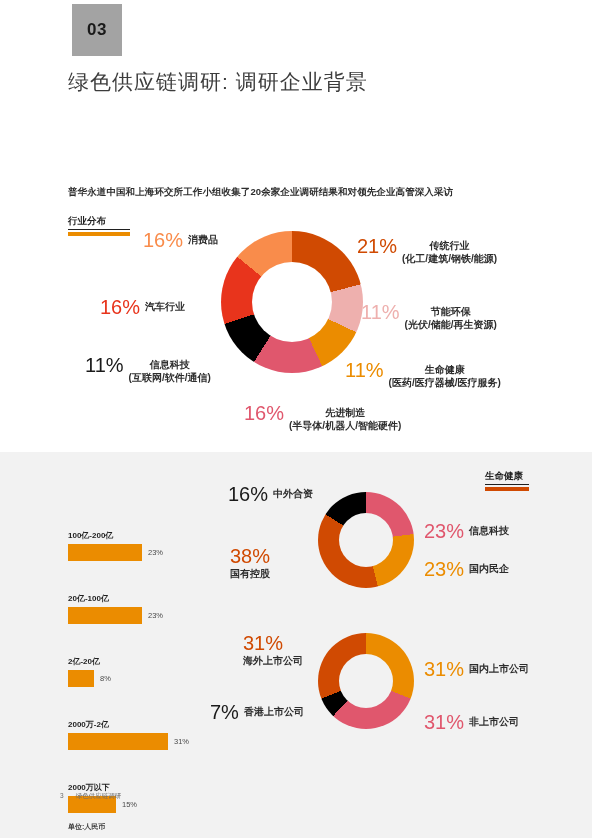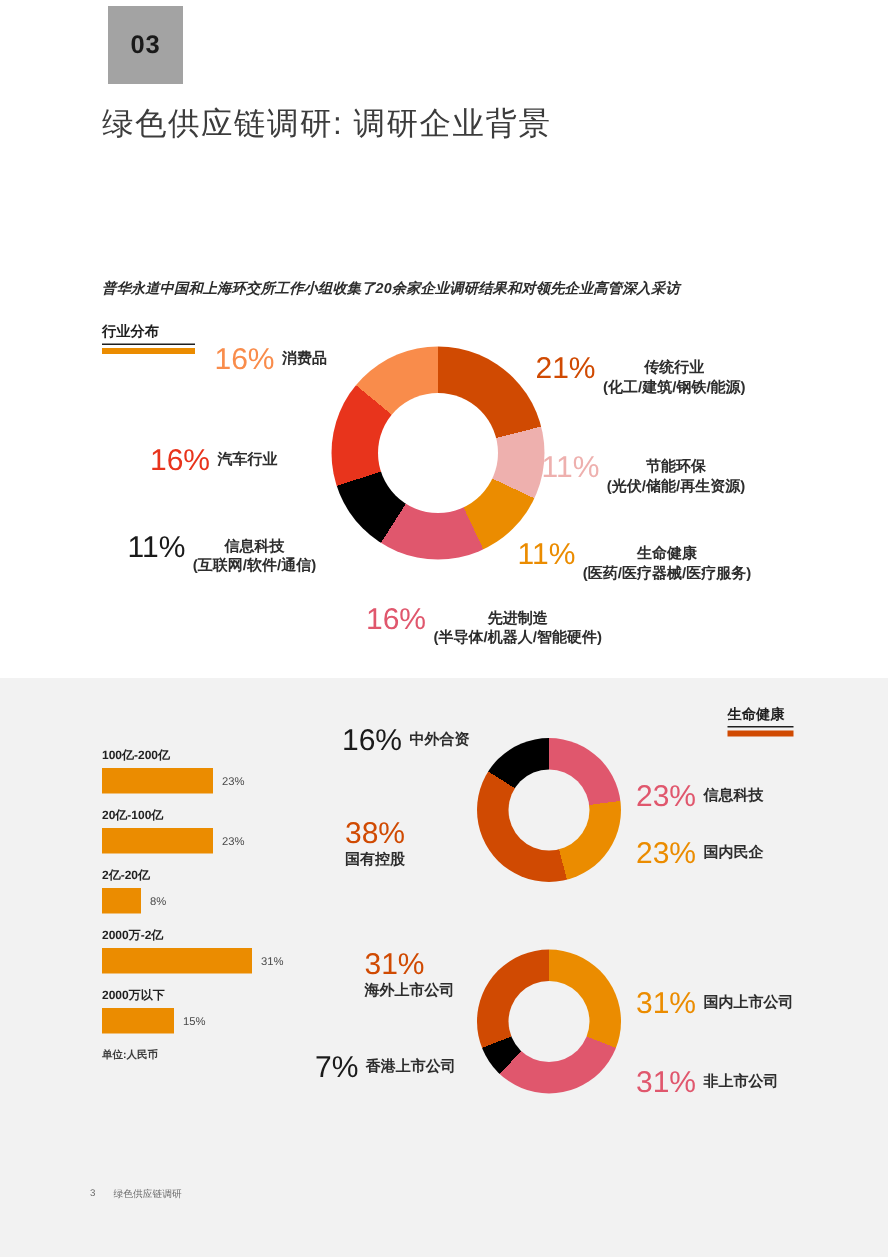"普华永道中国和上海环交所工作小组收集了20余家企业调研结果和对领先企业高管深入采" .intro { font-style: italic -> none }
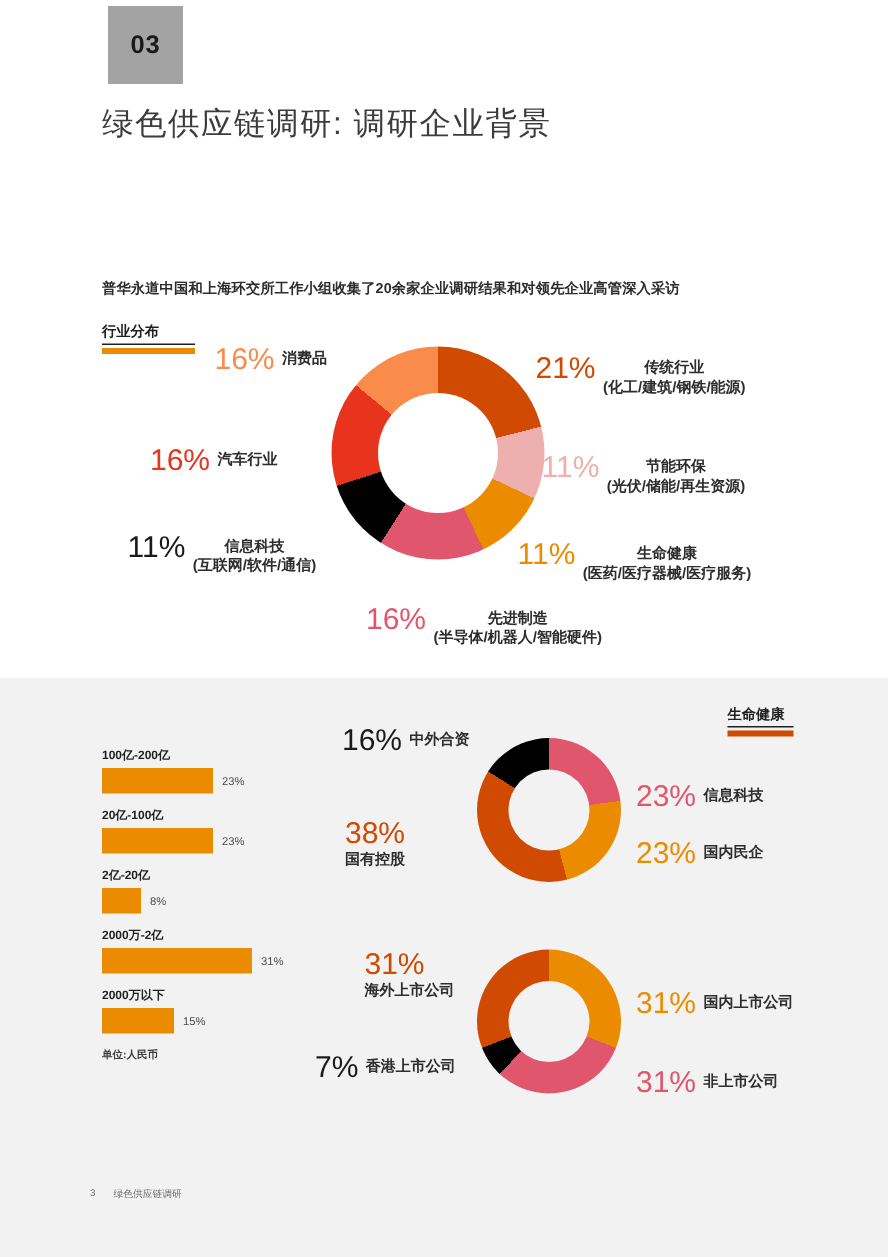"100亿-200亿" .bar-row { margin-top: none -> 32px }
